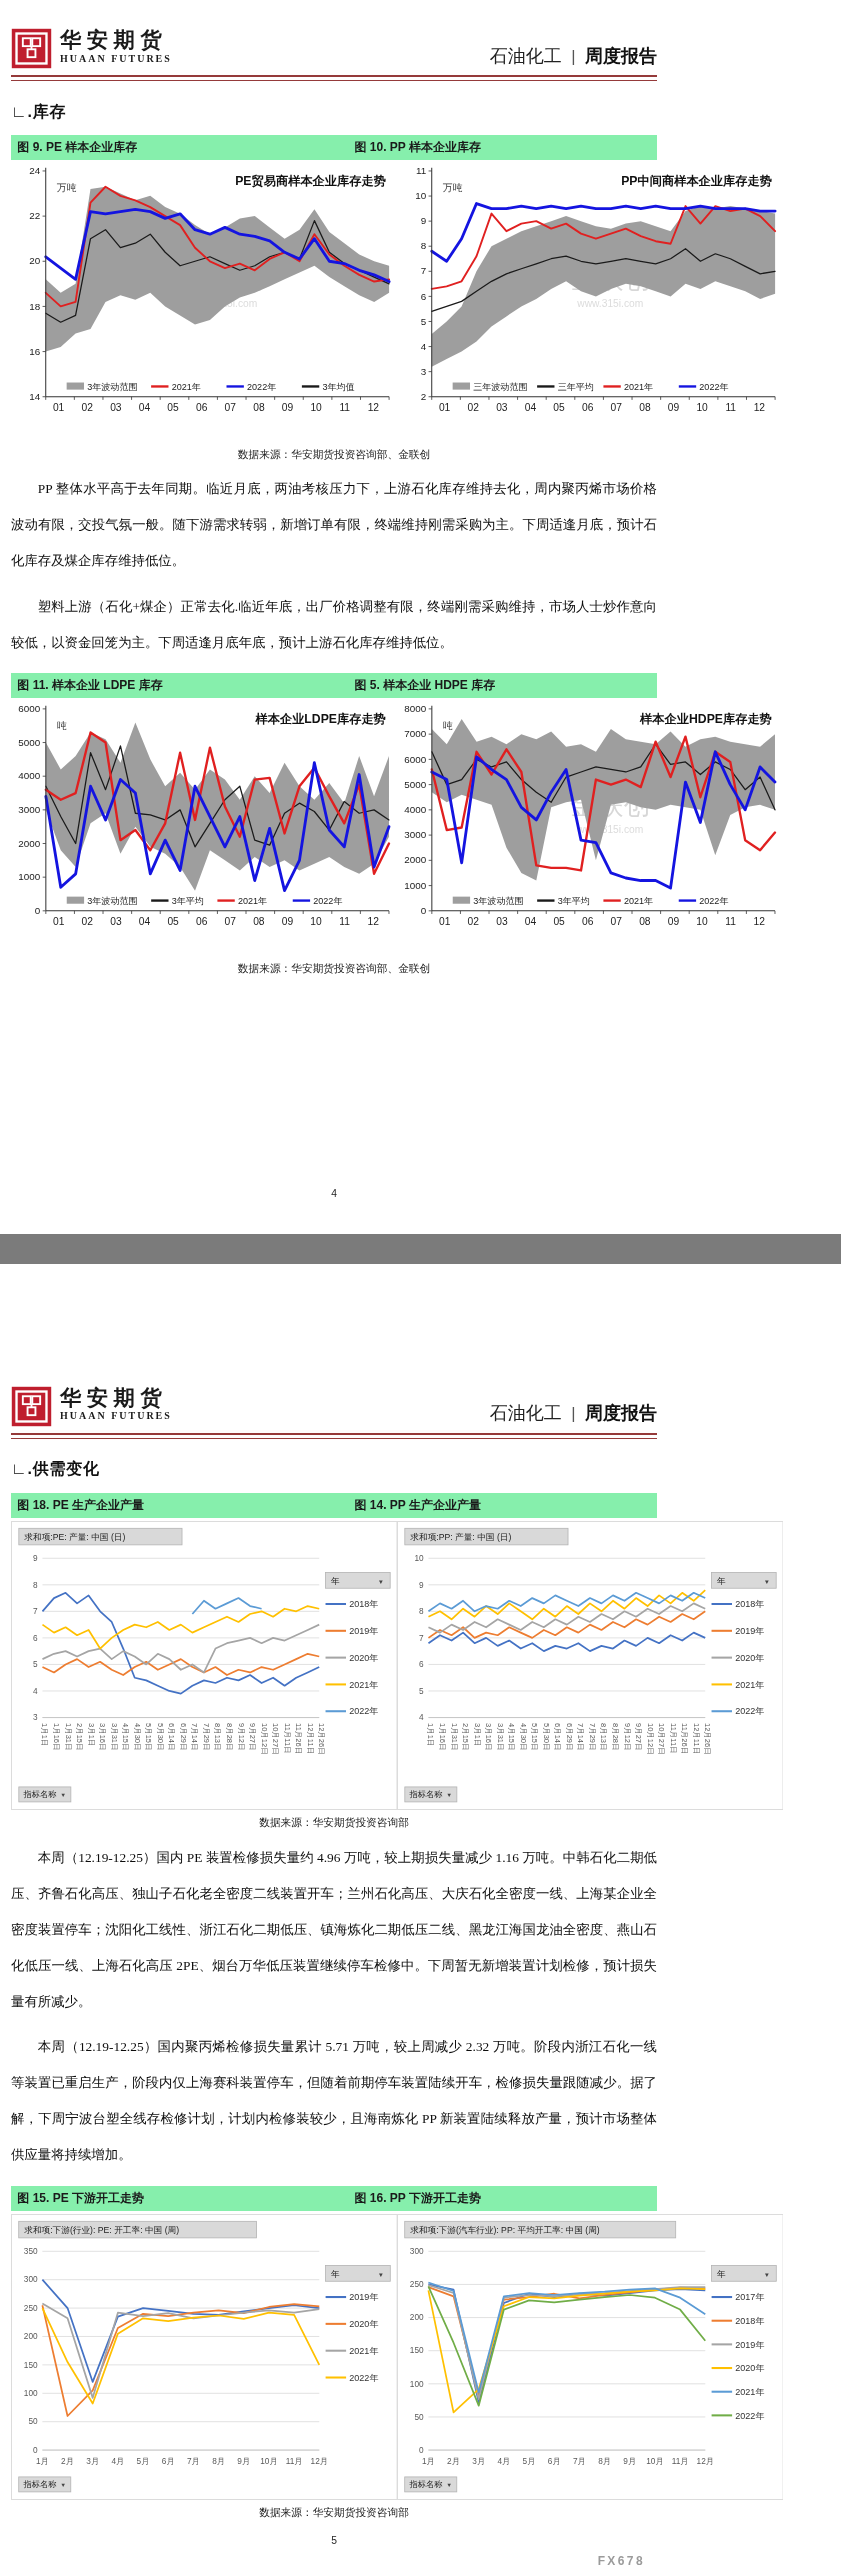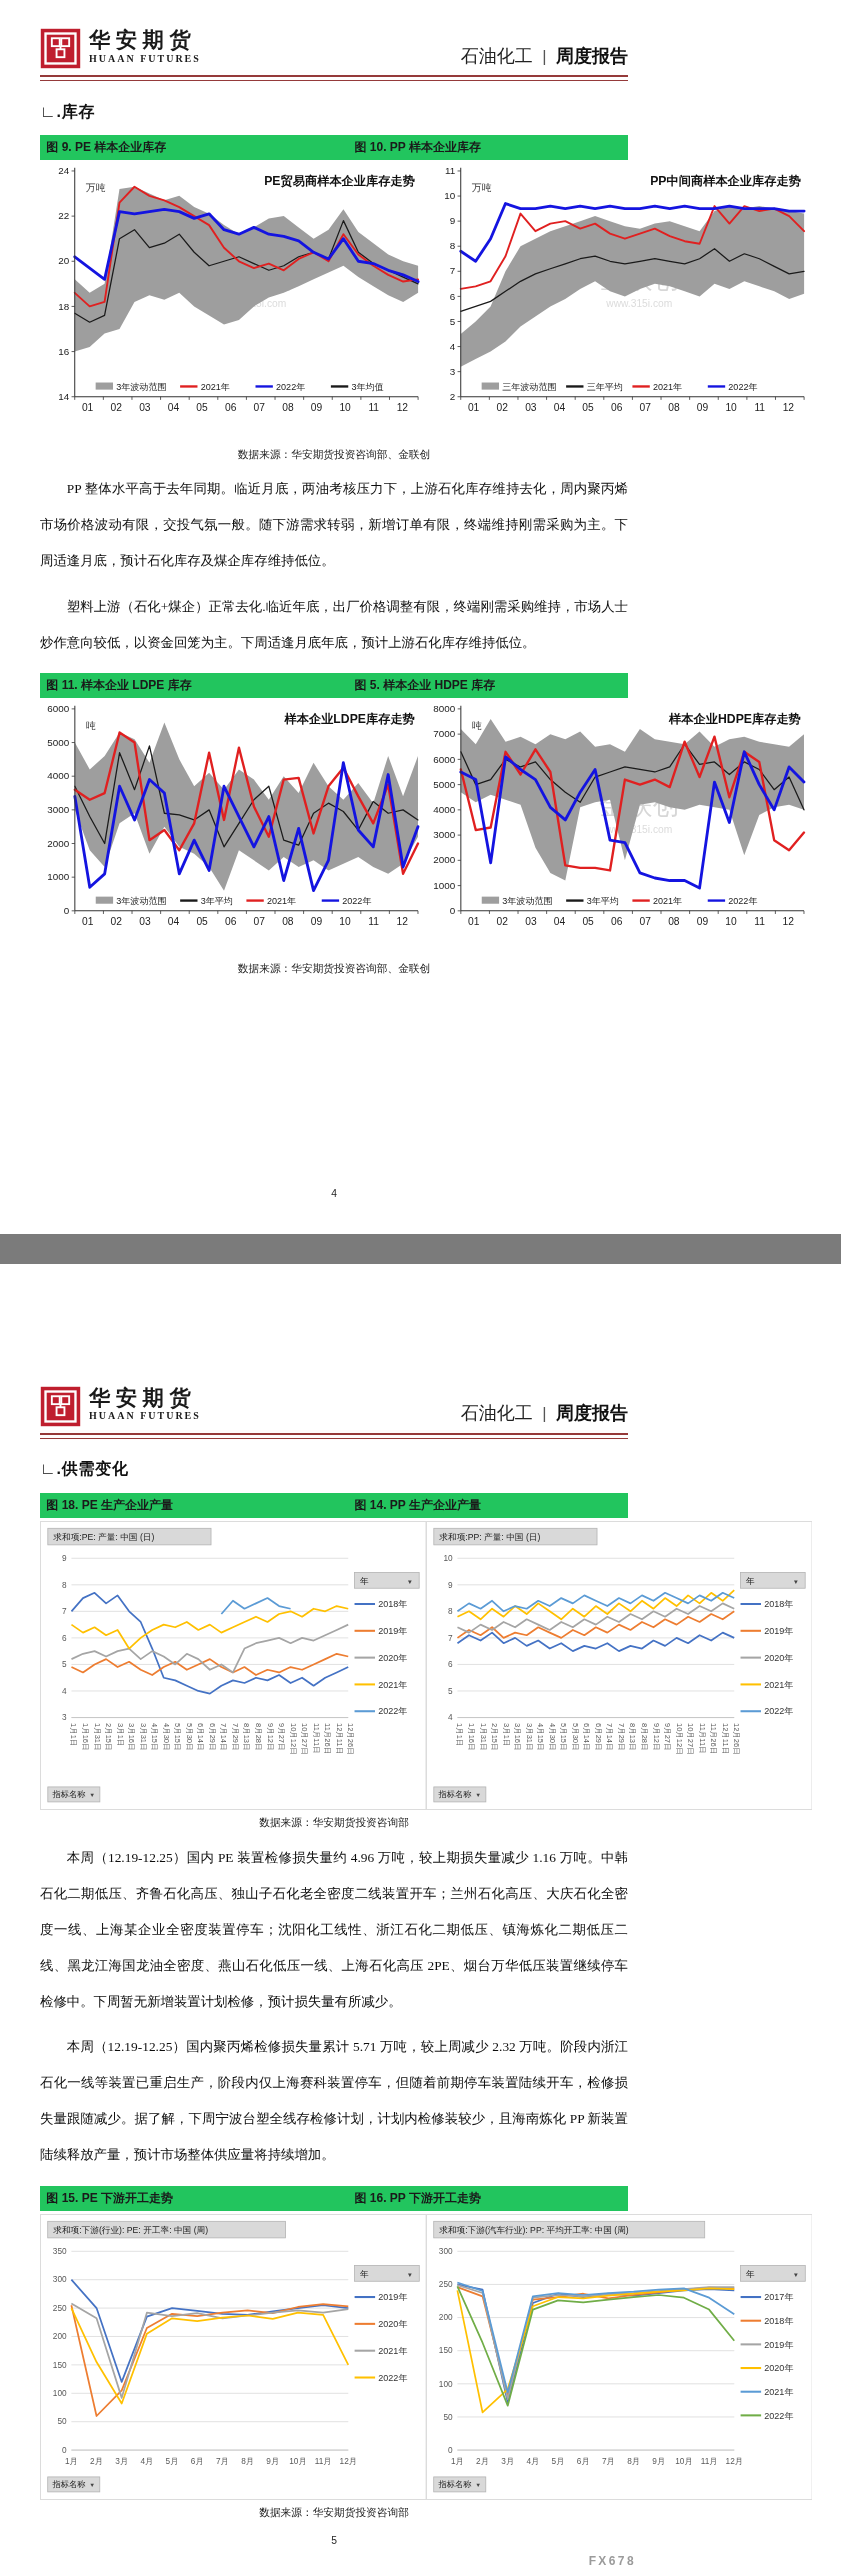"华安期货" .page { padding: 0 40px -> 0 11px }
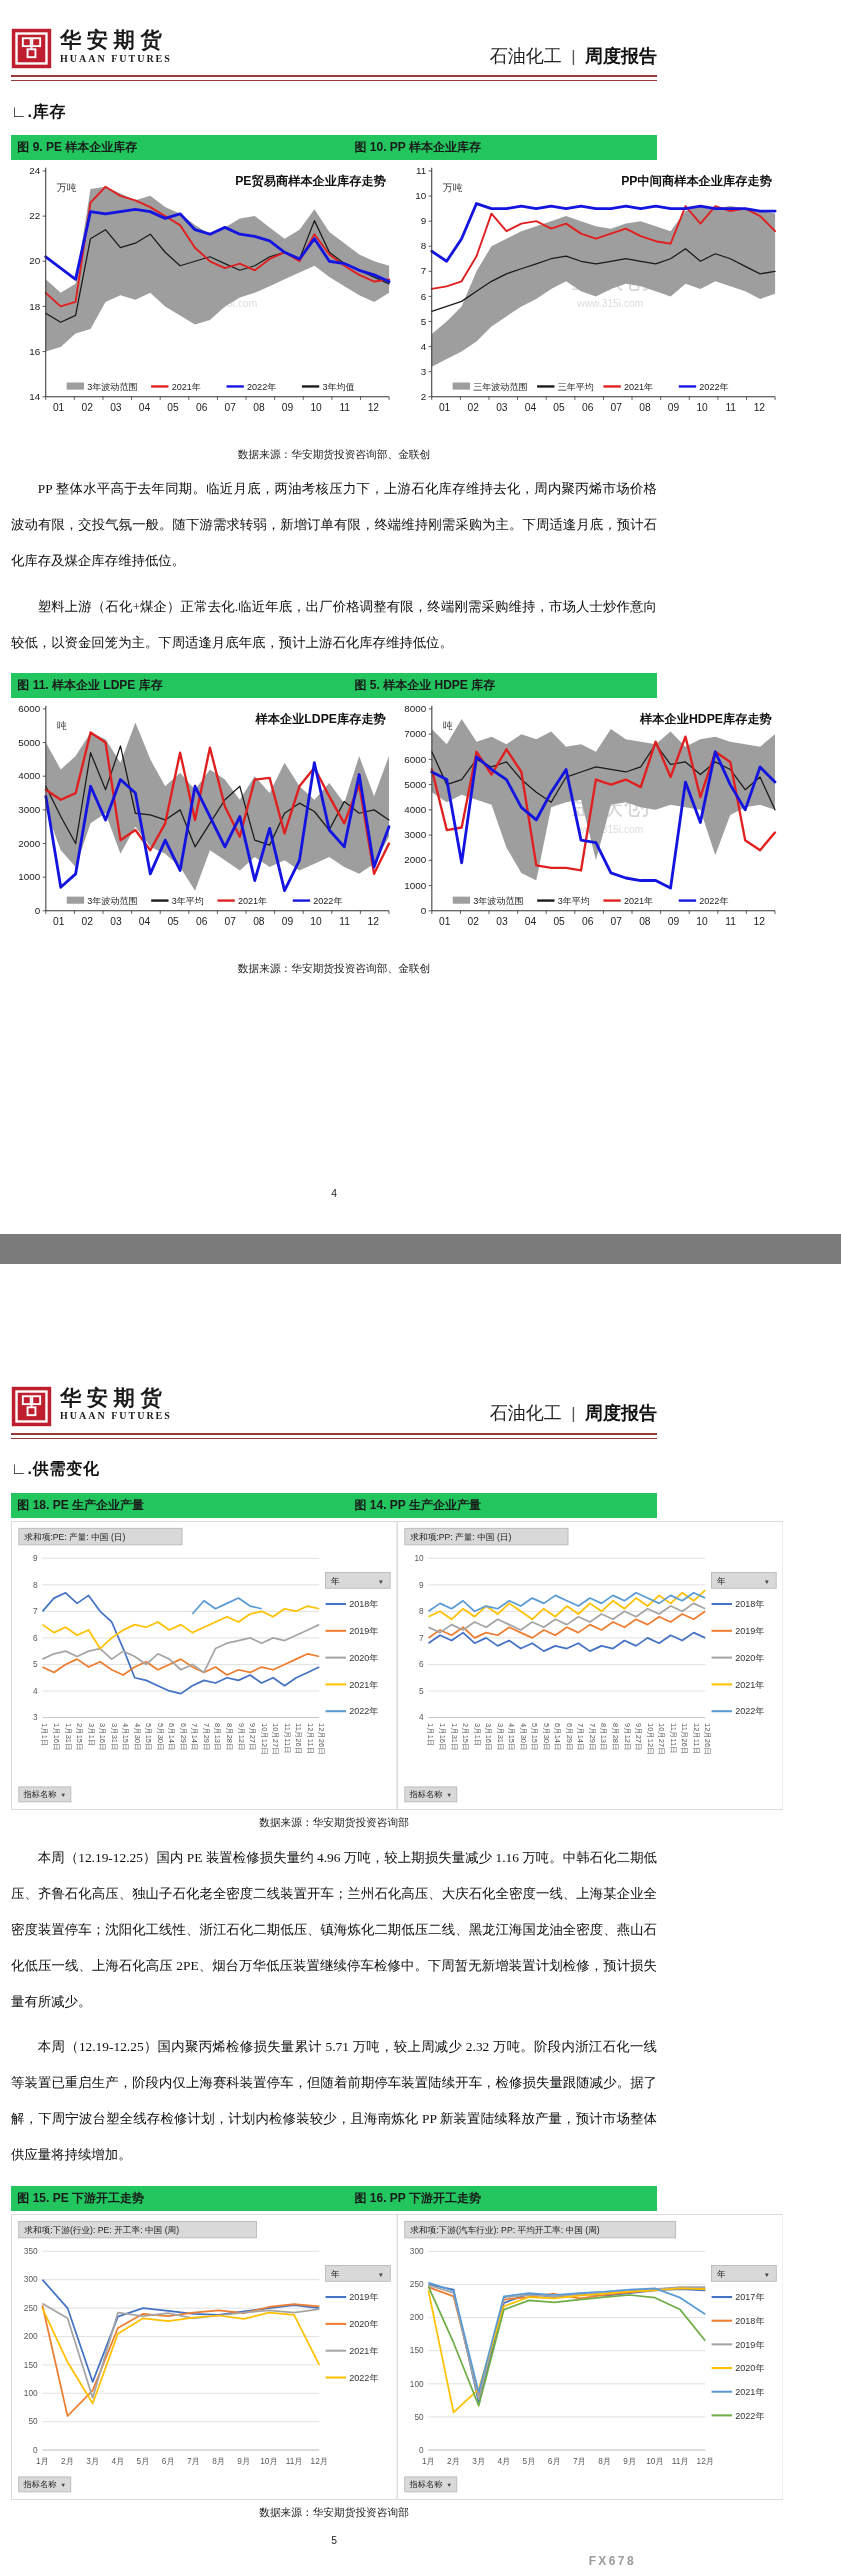"图 9. PE 样本企业库存" .figband { background: #22c55e -> #86efac }
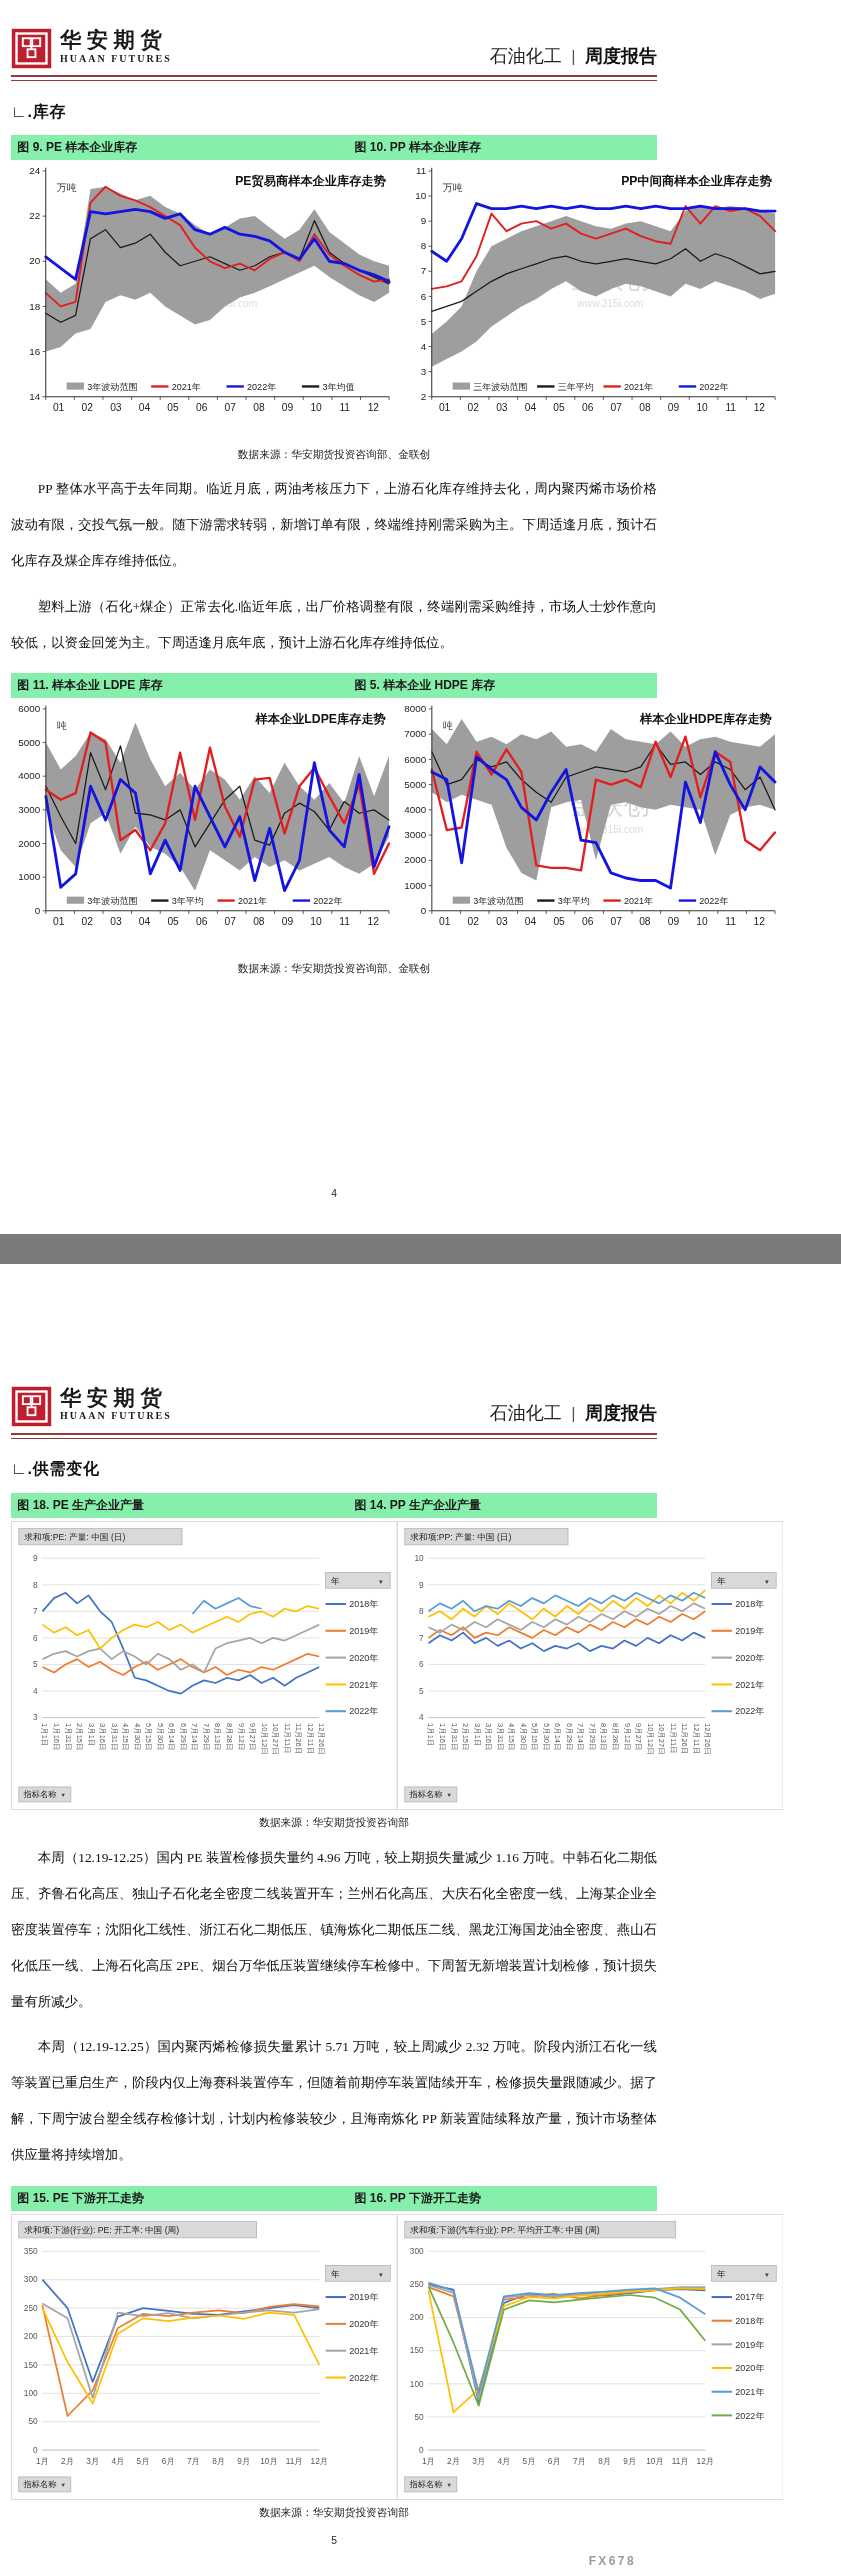"FX678" .fx { right: 32px -> 23px }
